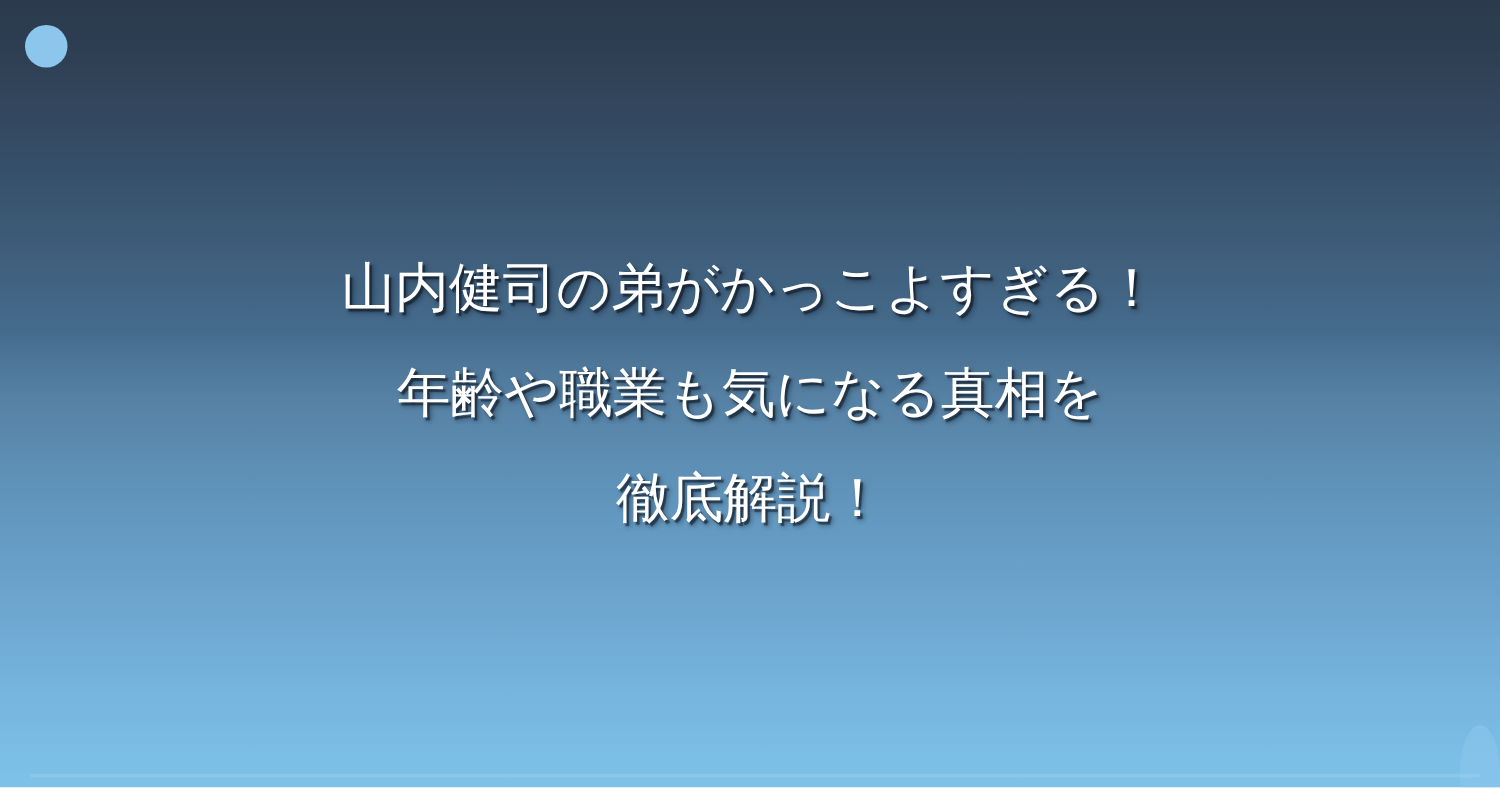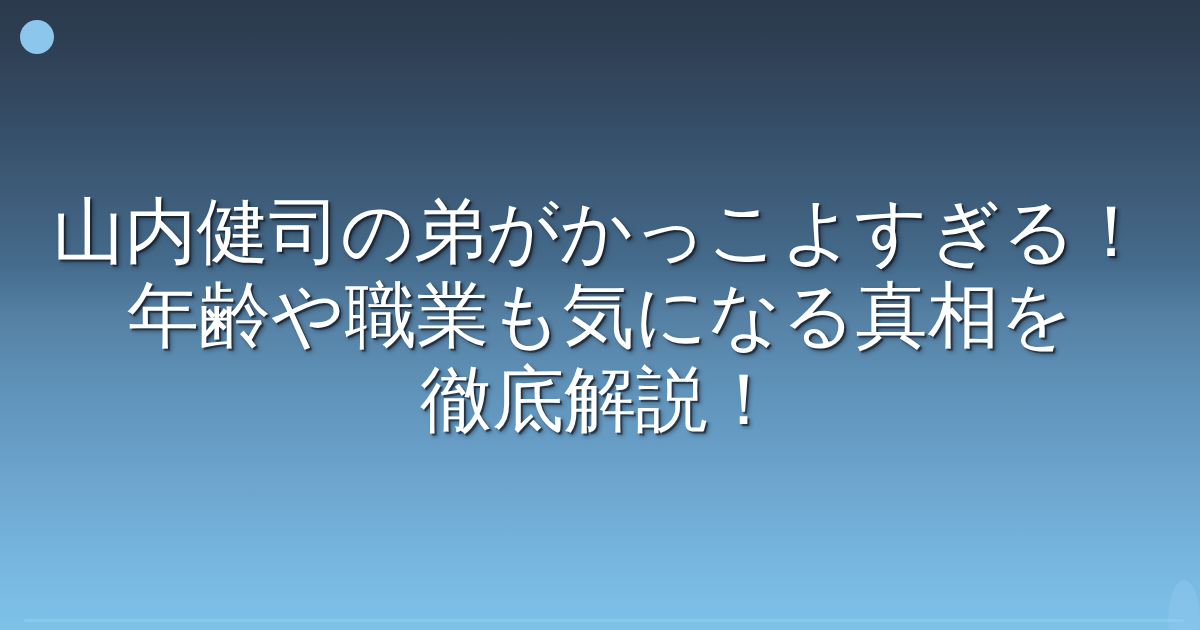"山内健司の弟がかっこよすぎる！" .title { font-size: 72px -> 43px }
